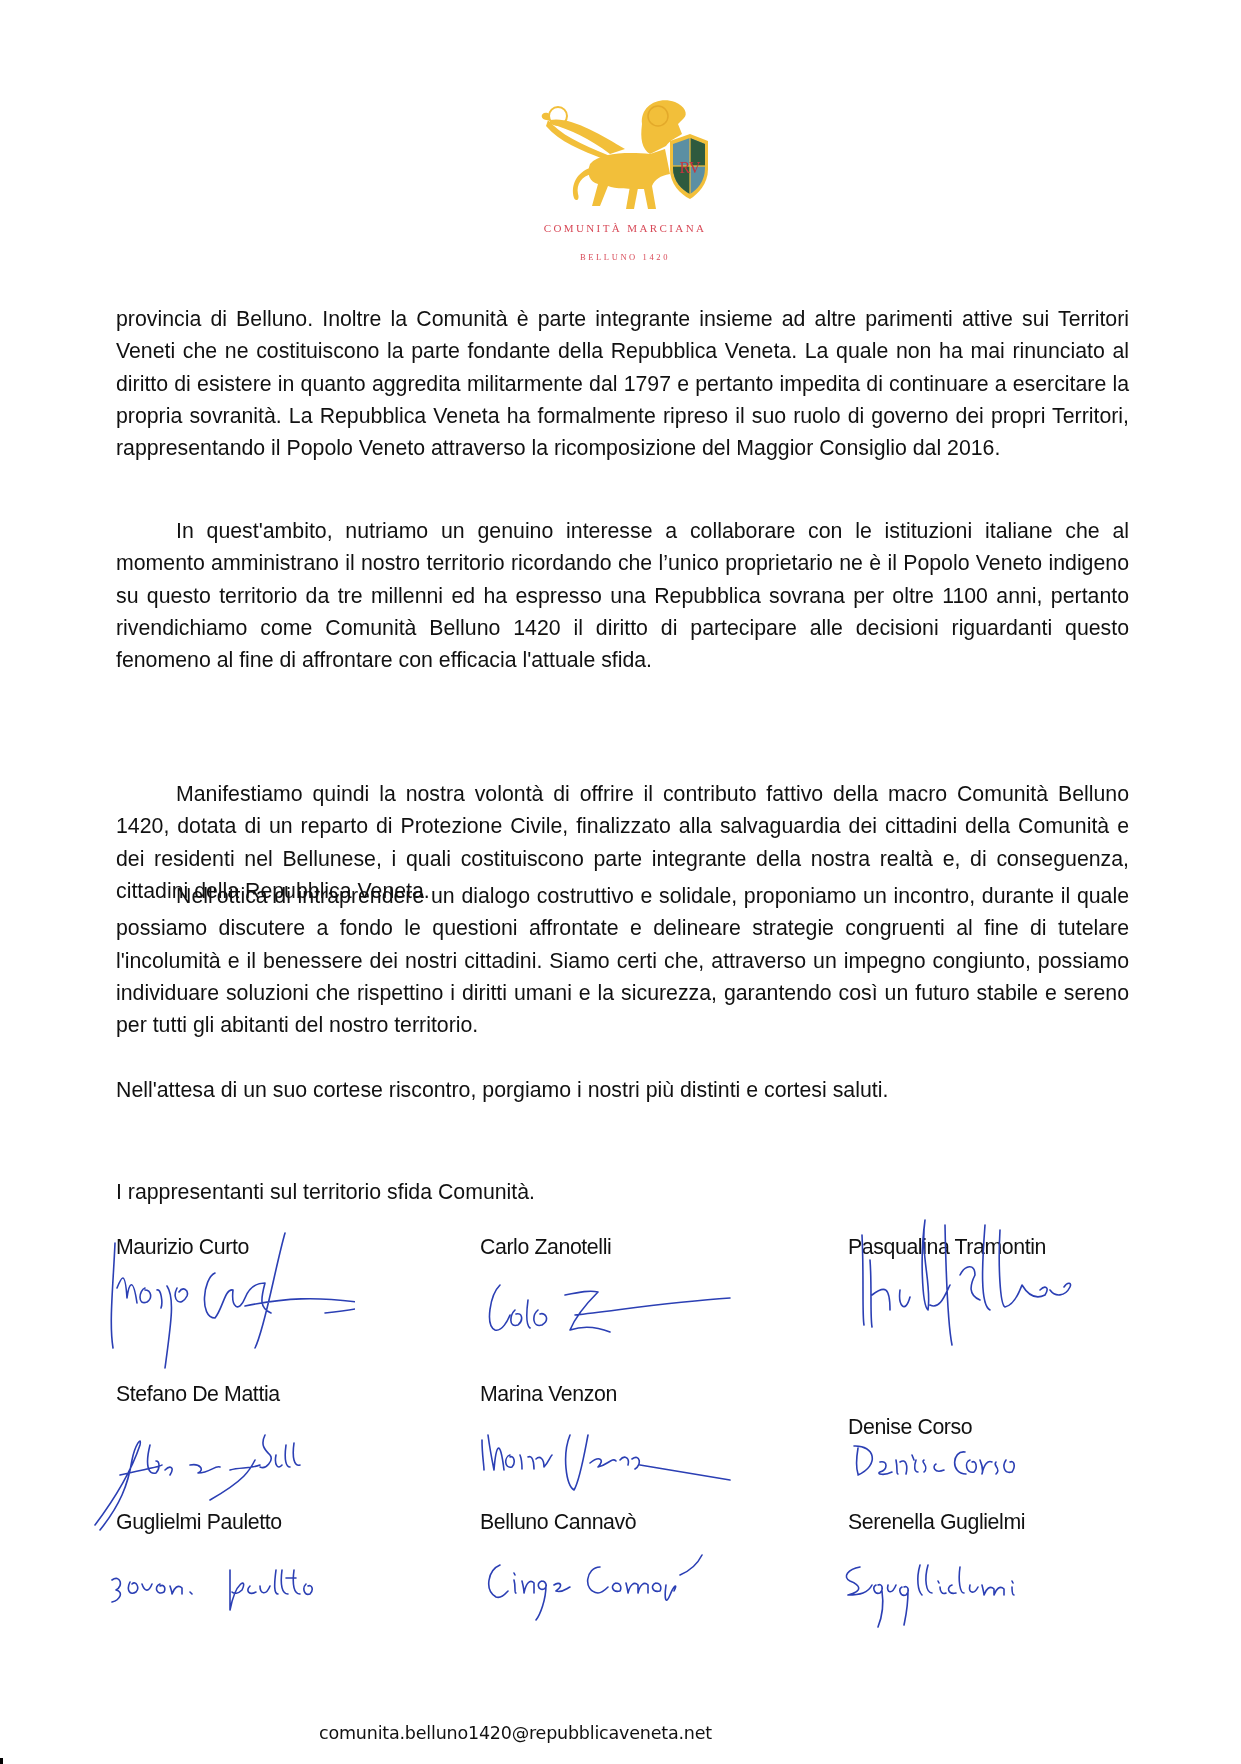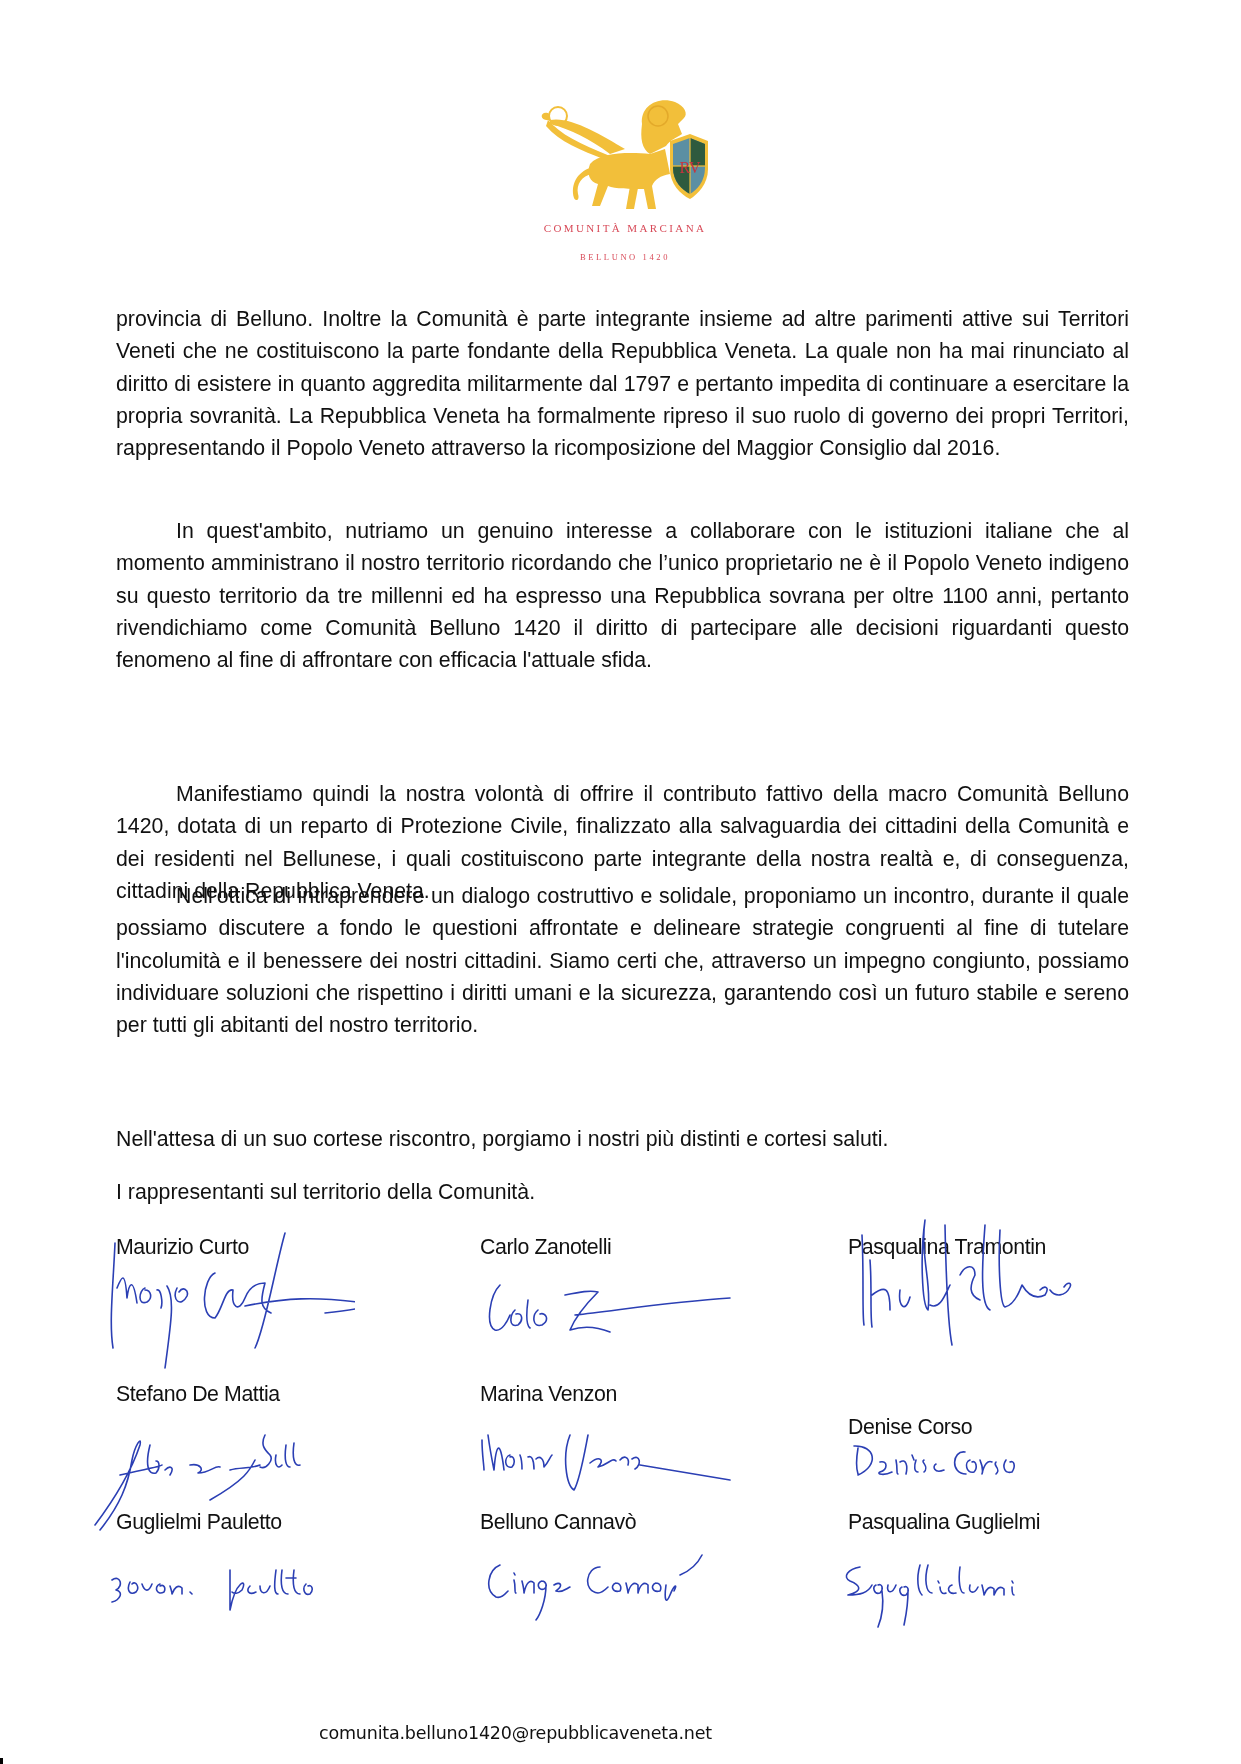"Nell'attesa di un suo cortese" .closing1 { top: 1127px -> 1078px }
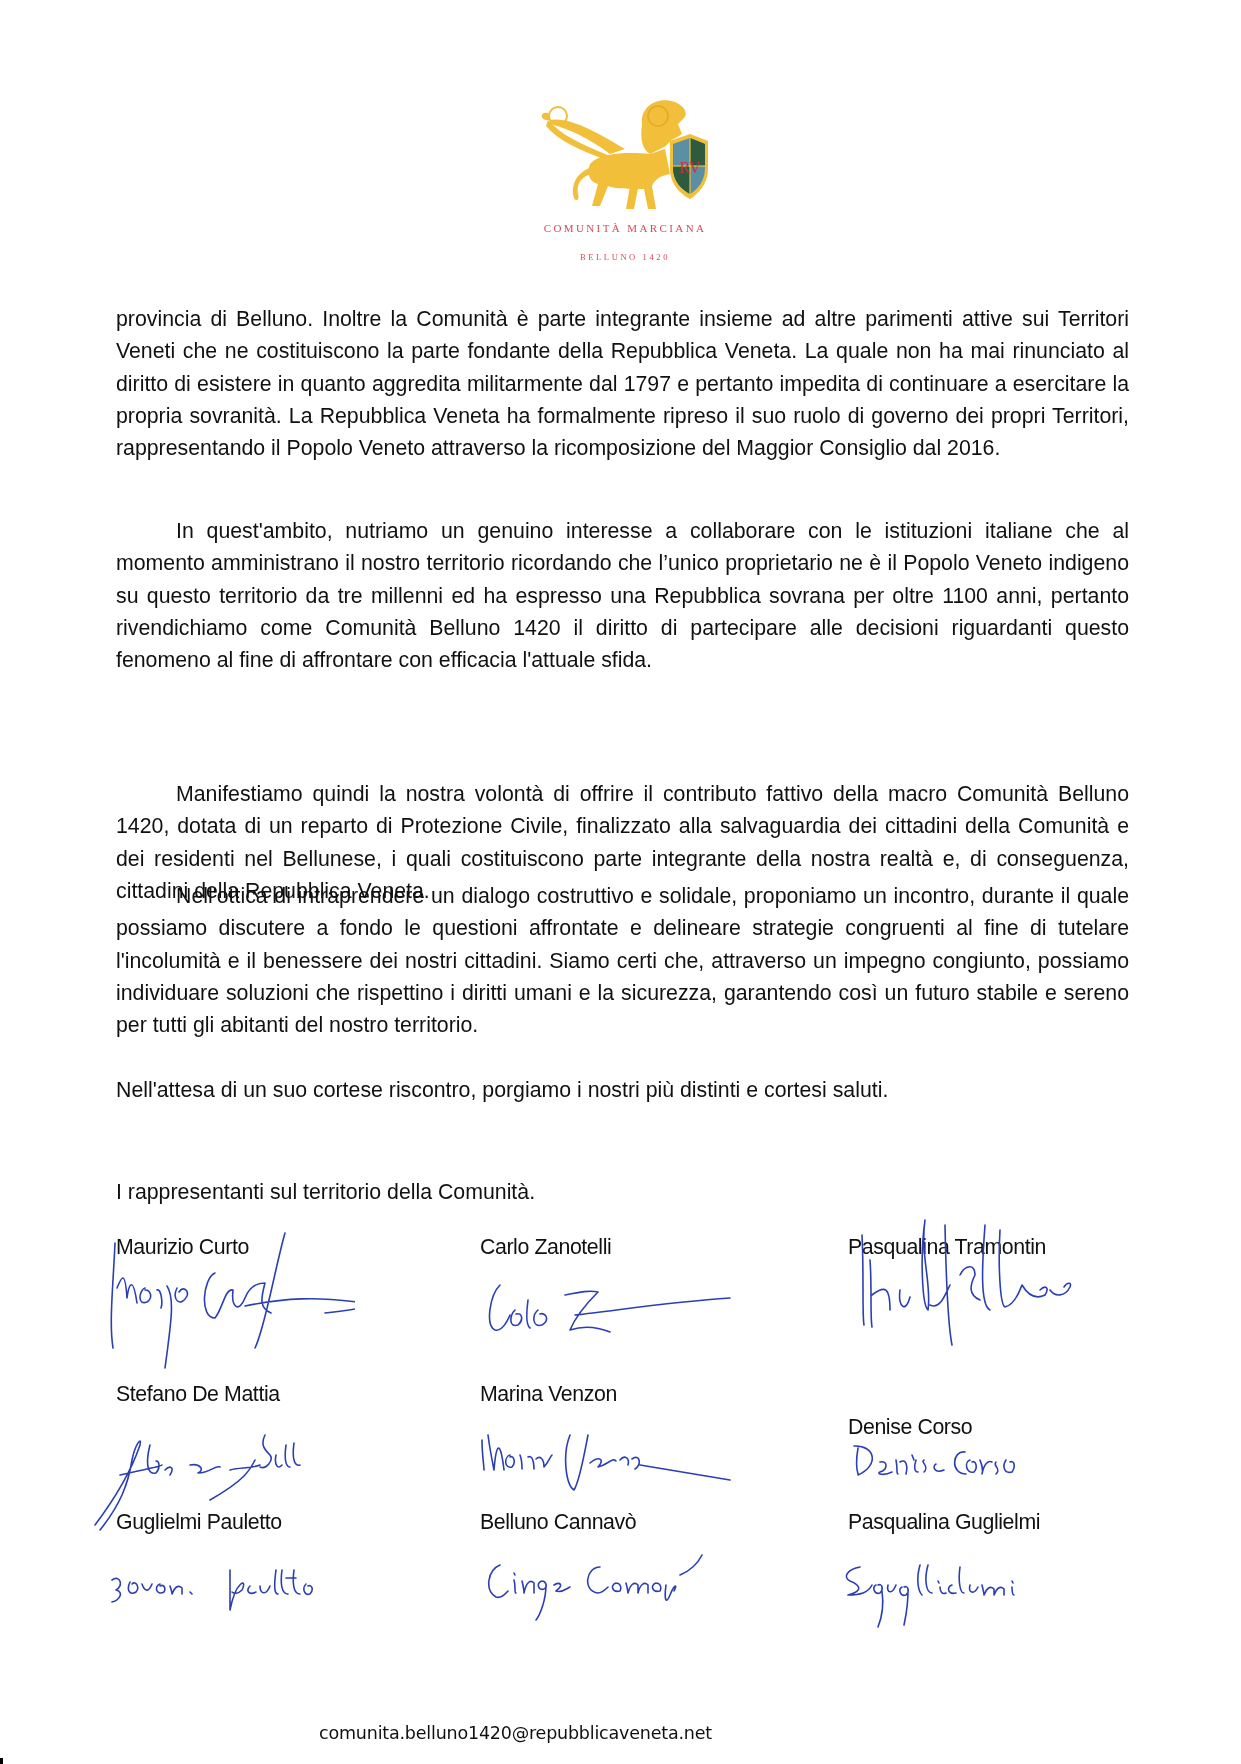"I rappresentanti sul territorio della" div.closing { text: della -> sfida }
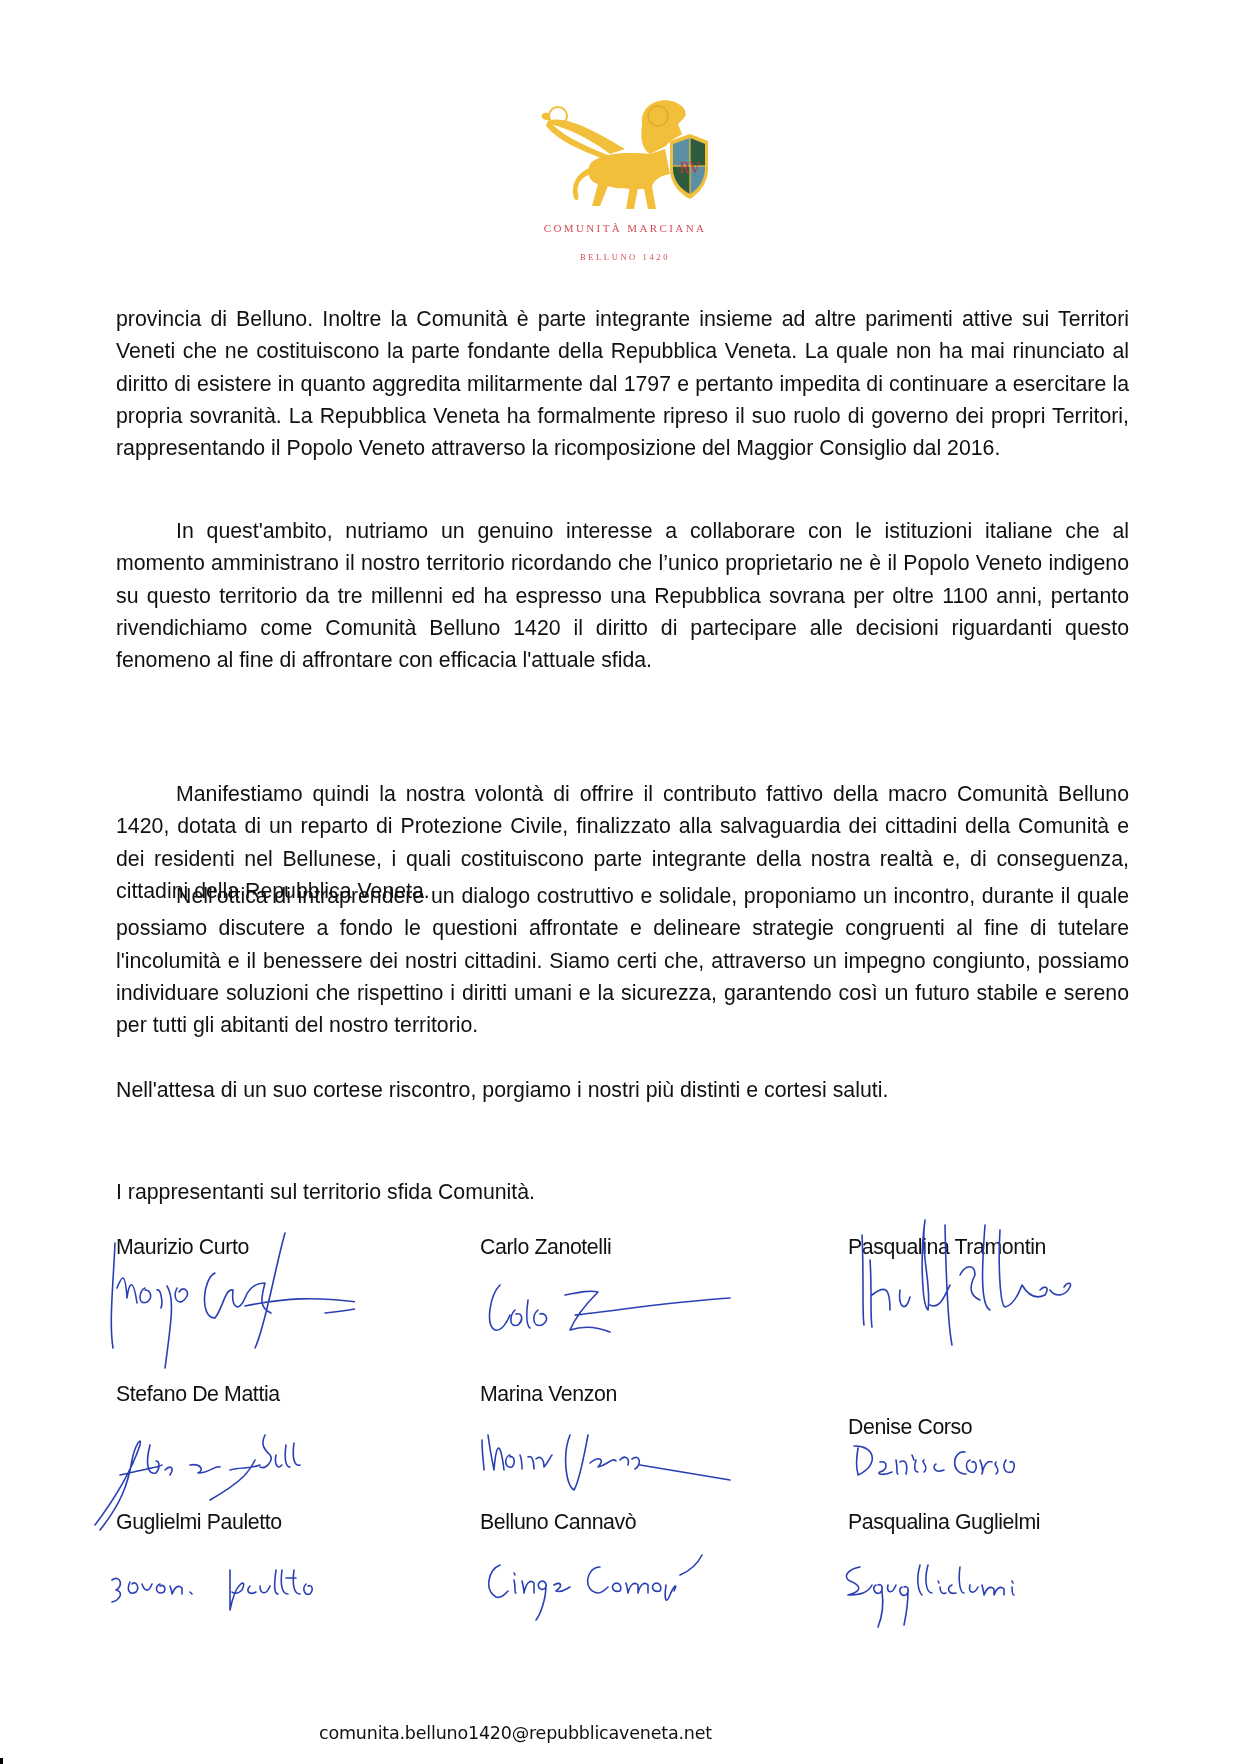"Pasqualina Guglielmi" div.sig-name { text: Pasqualina -> Serenella }
